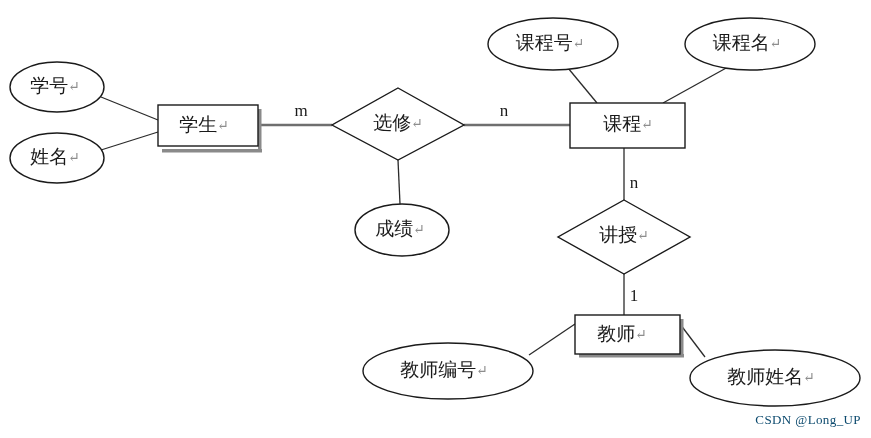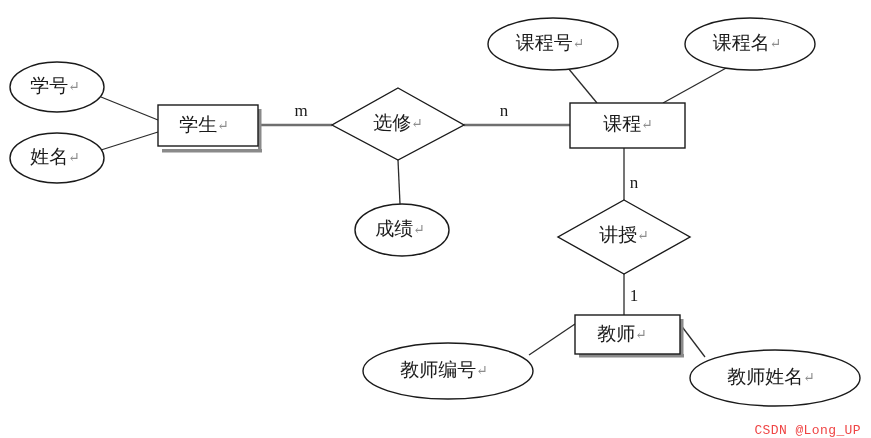"CSDN @Long_UP" .watermark { bottom: 0 -> 10px; color: #ef4444 -> #0c4a6e; font-family: Liberation Mono, monospace -> Liberation Serif, serif }
